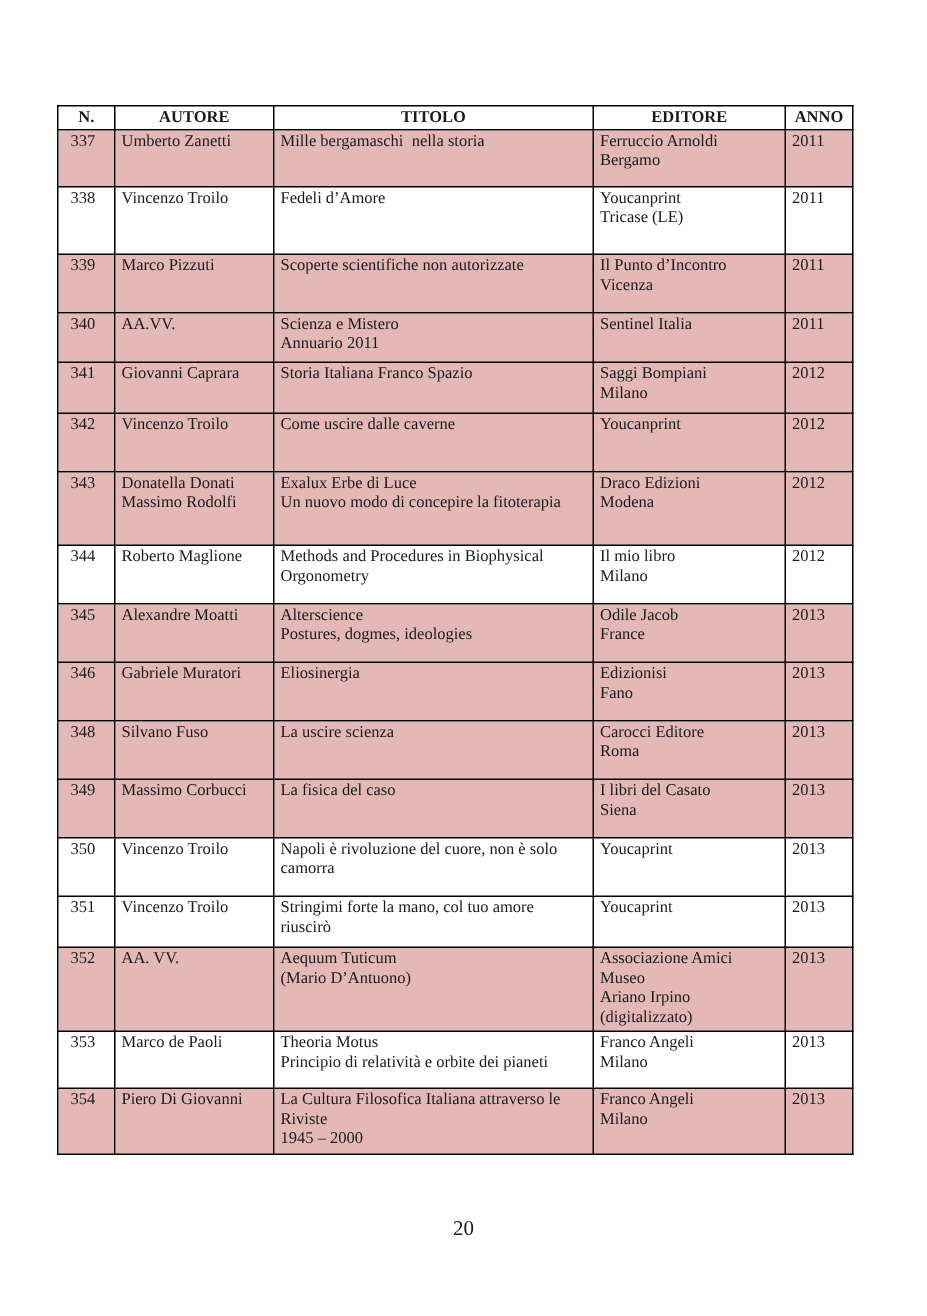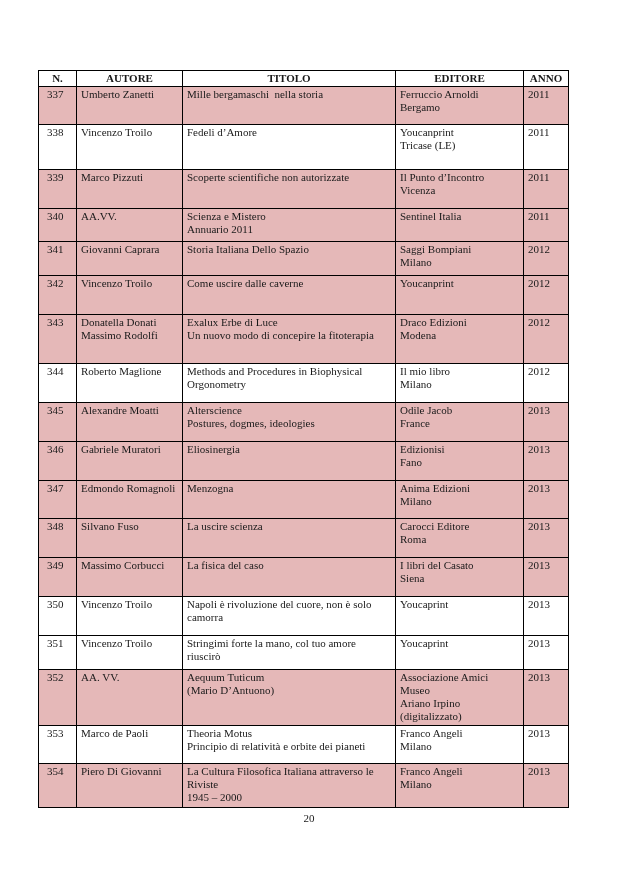"Storia Italiana Dello Spazio" td.col-titolo { text: Dello -> Franco }
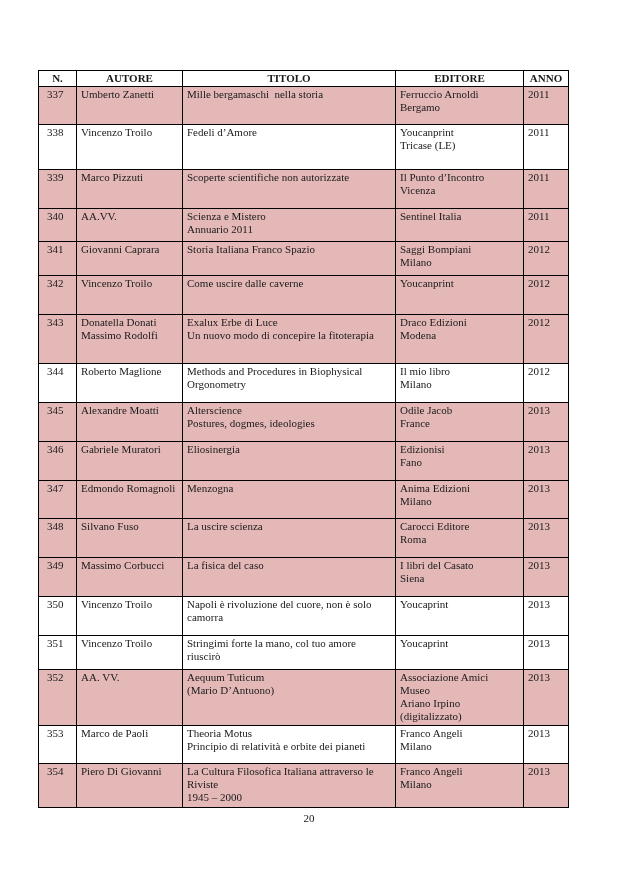"347" tr.shaded { html: <tr> <td>347</td> <td>Edmondo Romagnoli</td> <td>Menzogna</td> <td>Anima Edizioni Milano</td> <td>2013</td> </tr> -> none }
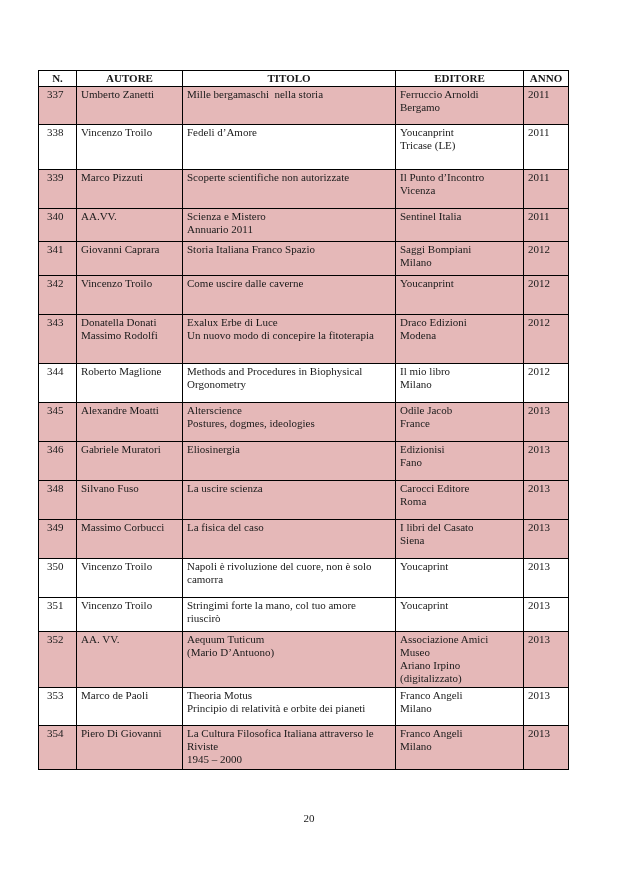"20" .page-number { font-size: 11px -> 14px }
